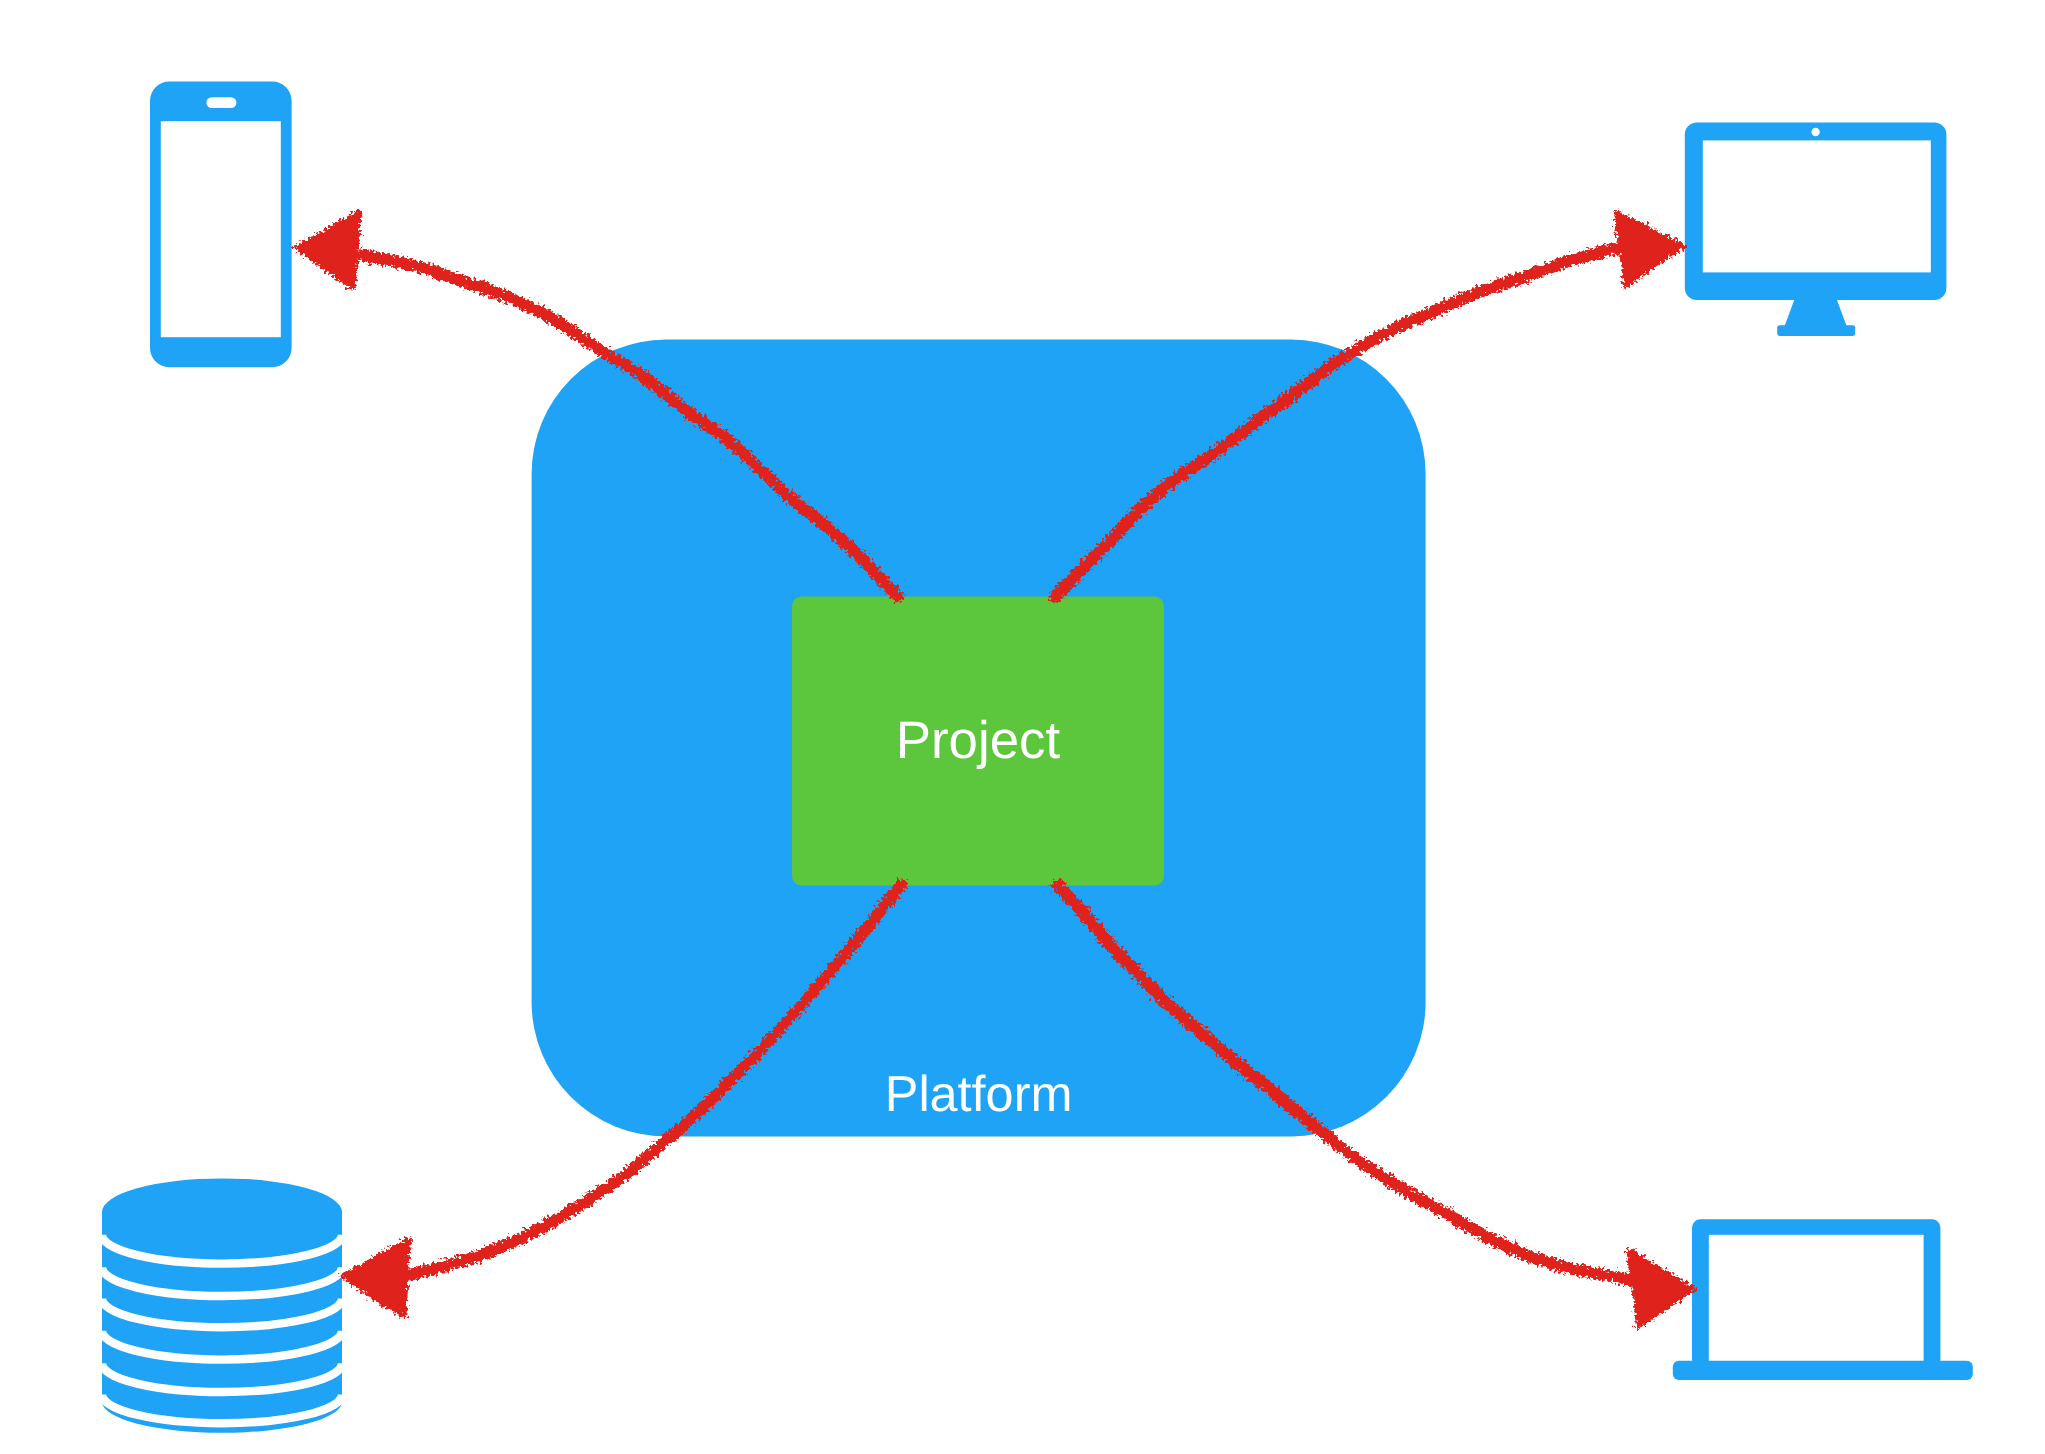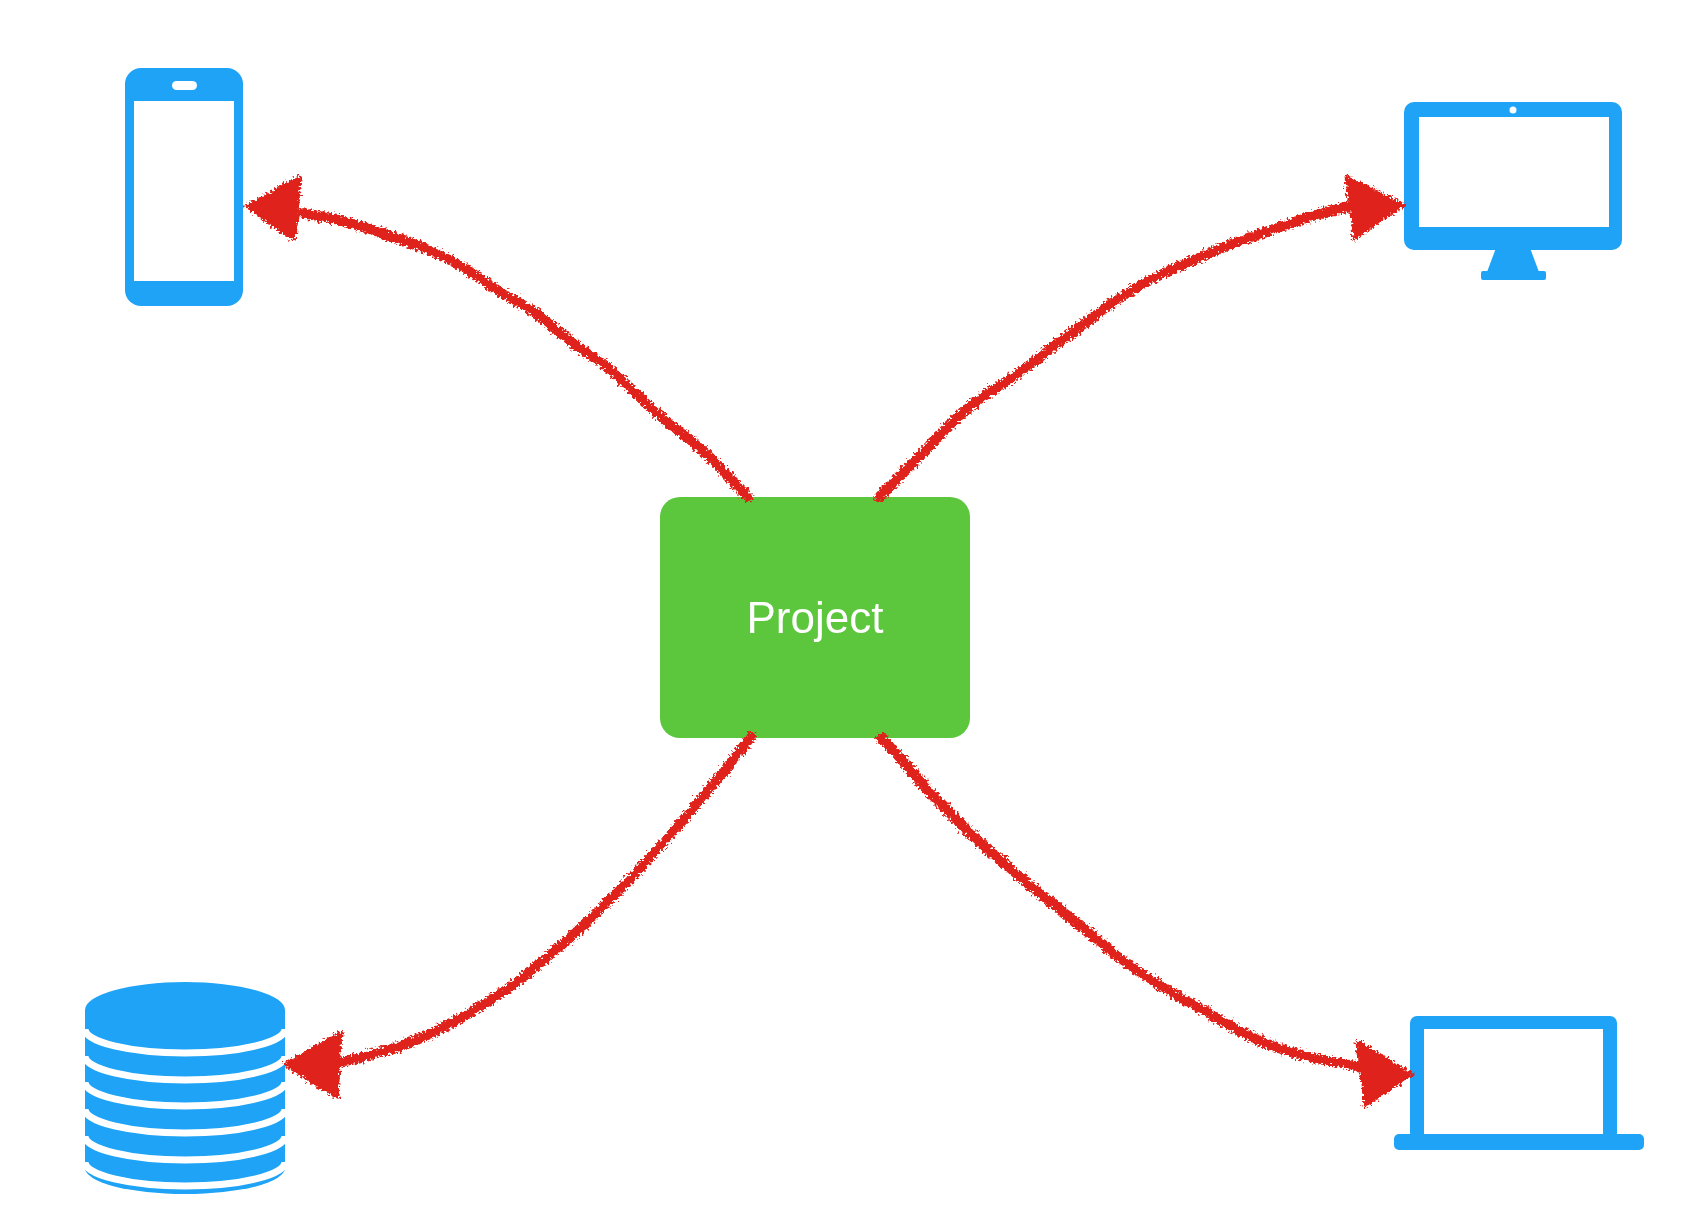"Project" .project-box { border-radius: 20px -> 8px }
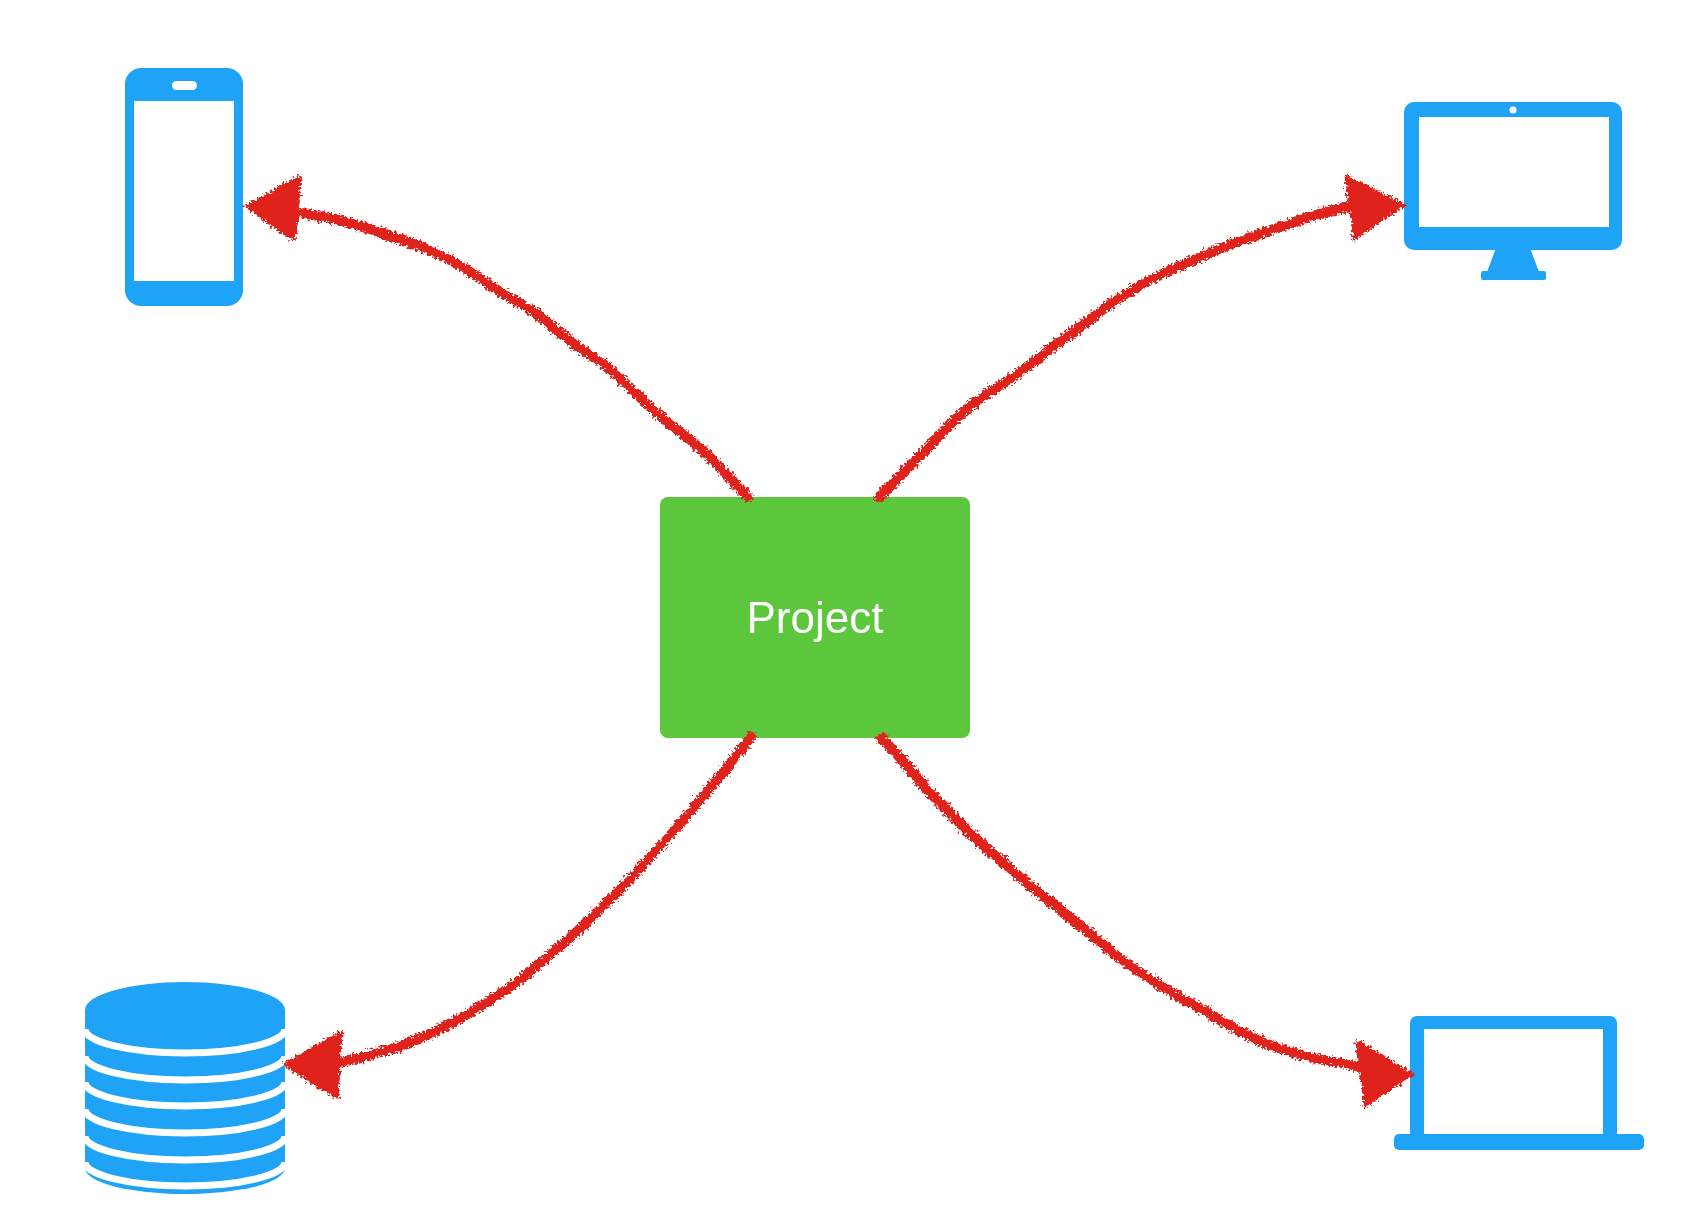"Platform" div.platform-box { html: none -> <div> <span>Platform</span> </div> }
